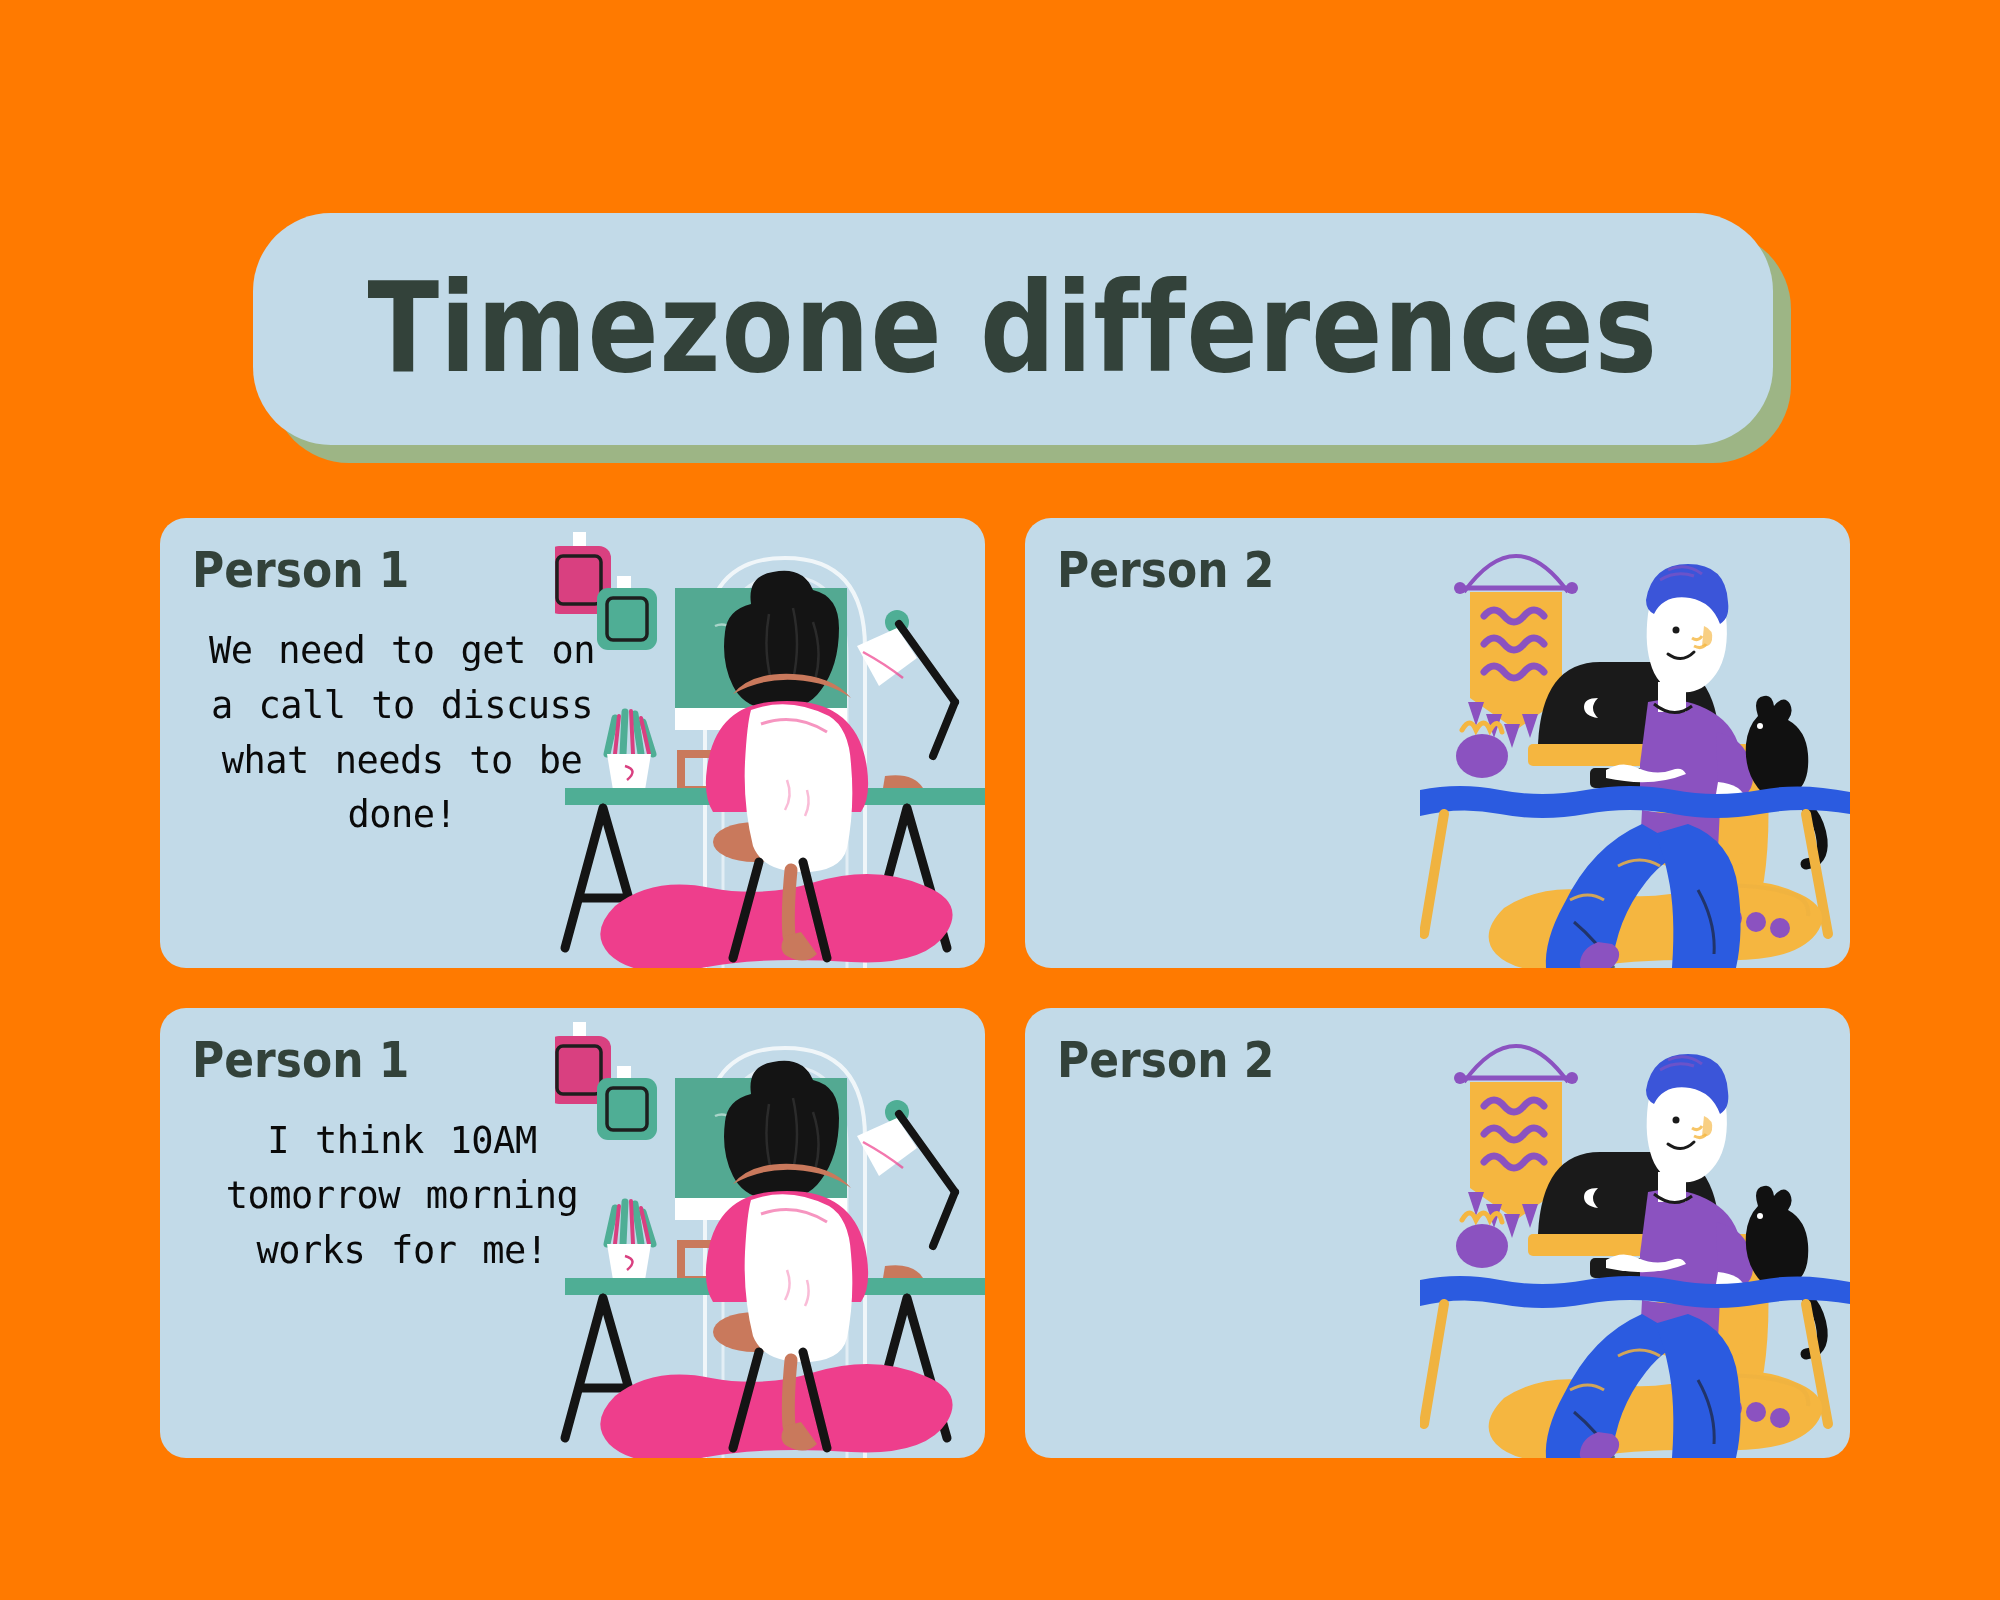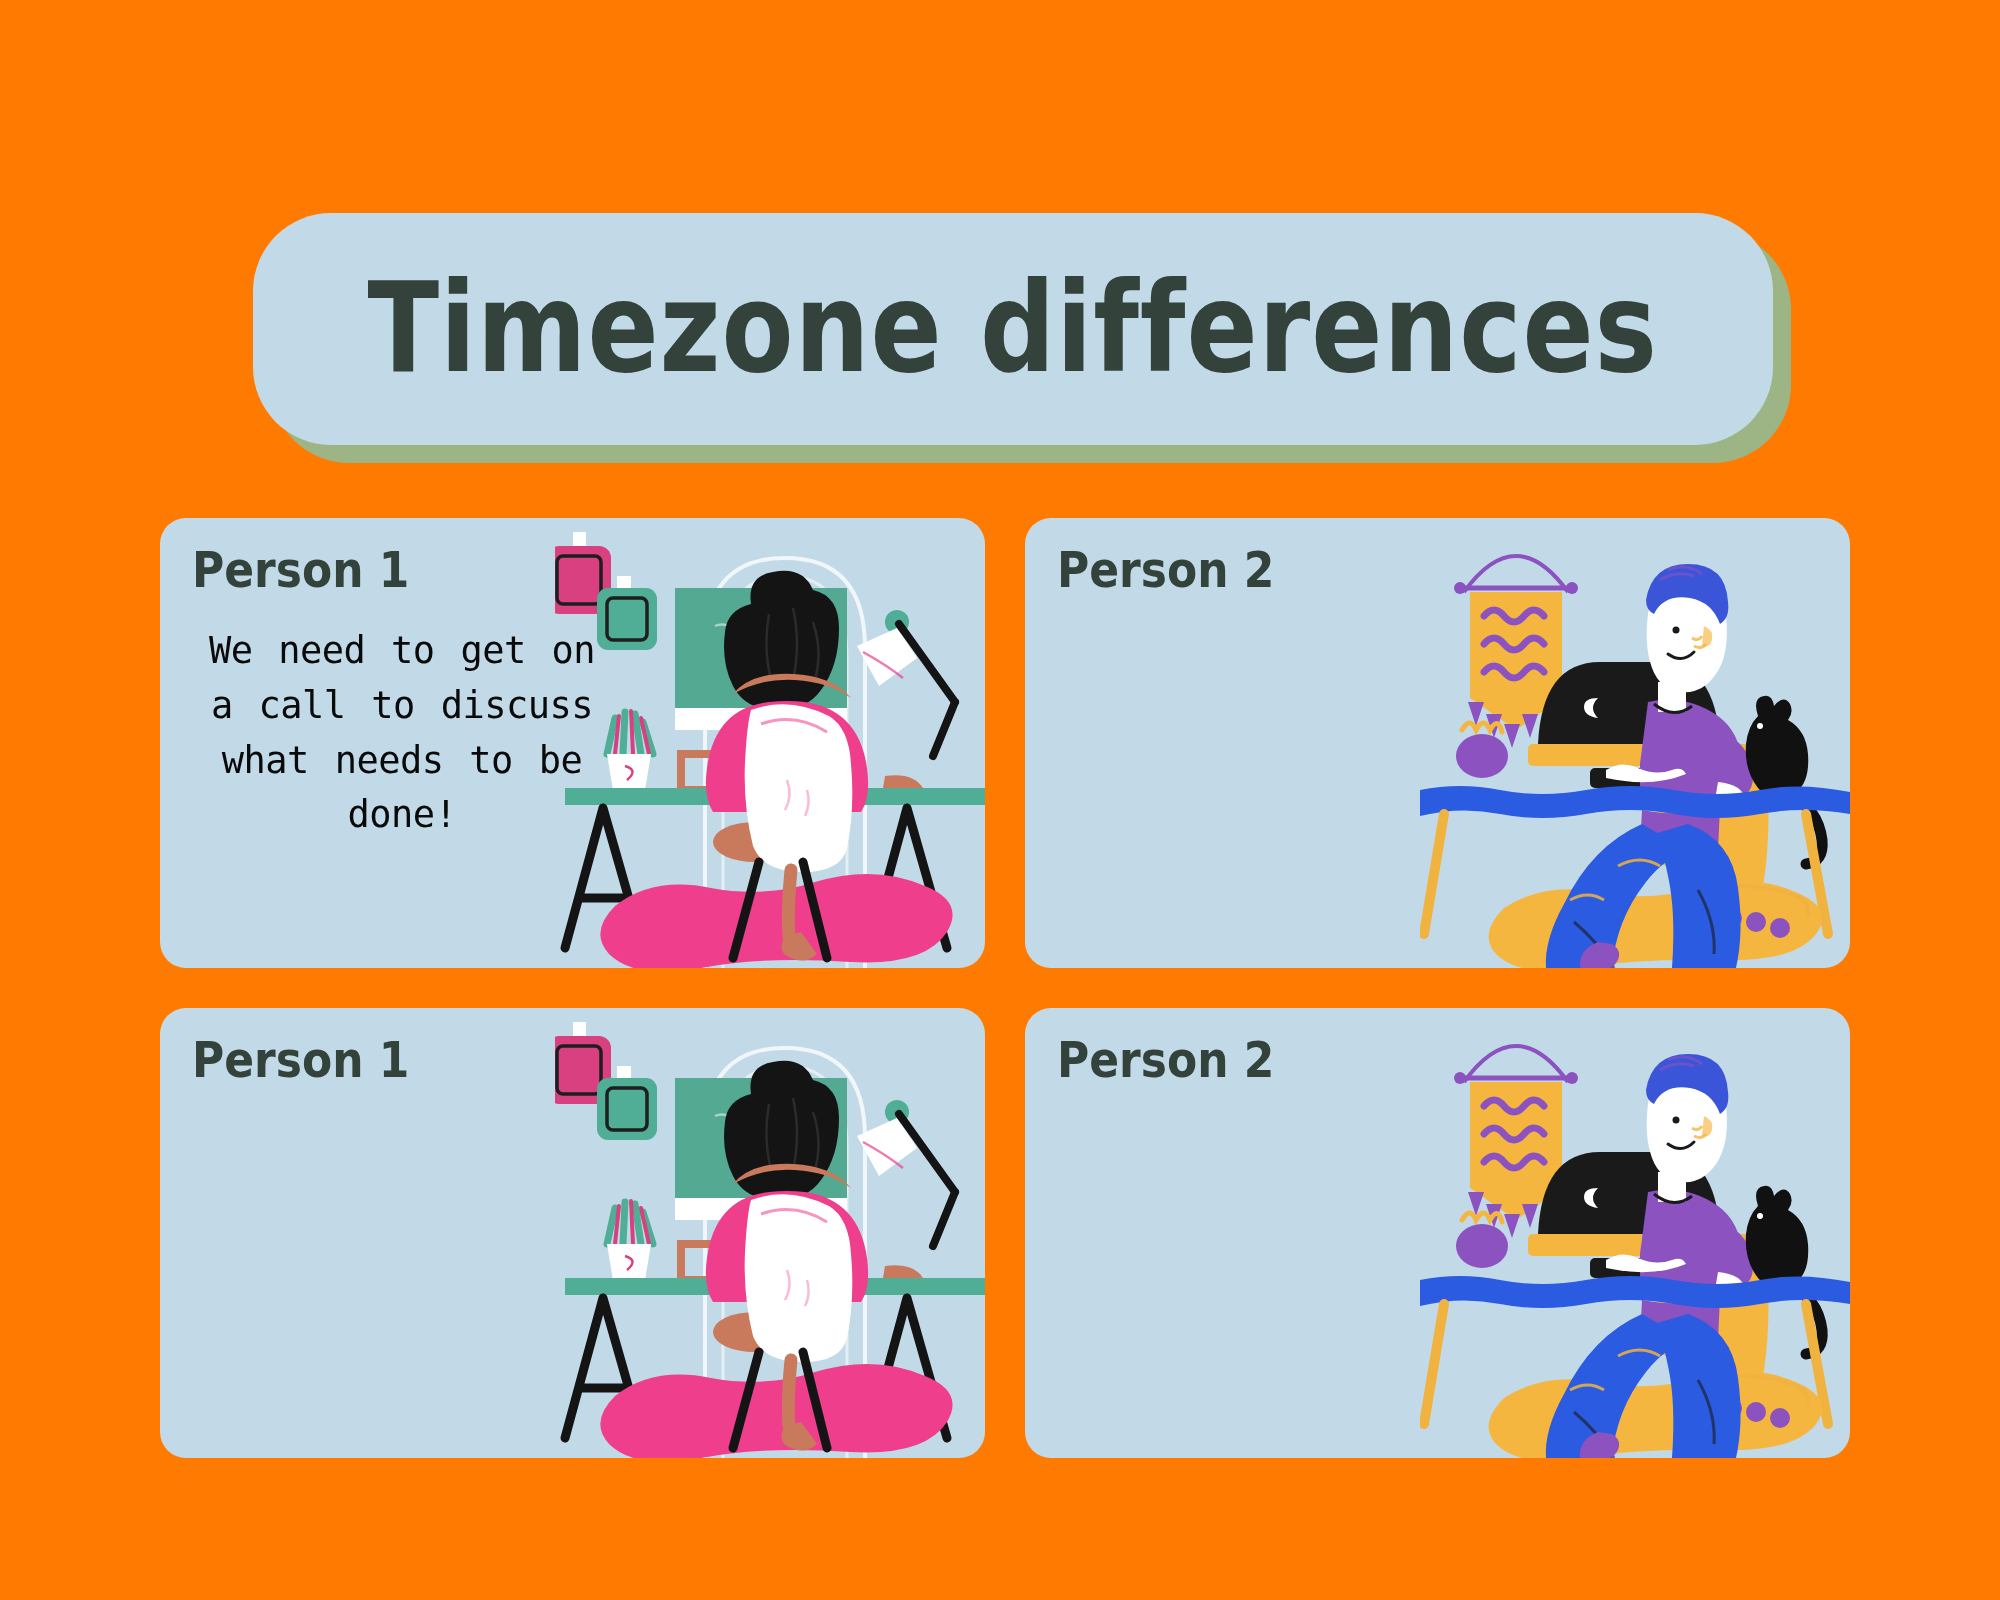"I think 10AM tomorrow morning" div.bubble { html: none -> <div>I think 10AM tomorrow morning works for me!</div> }
